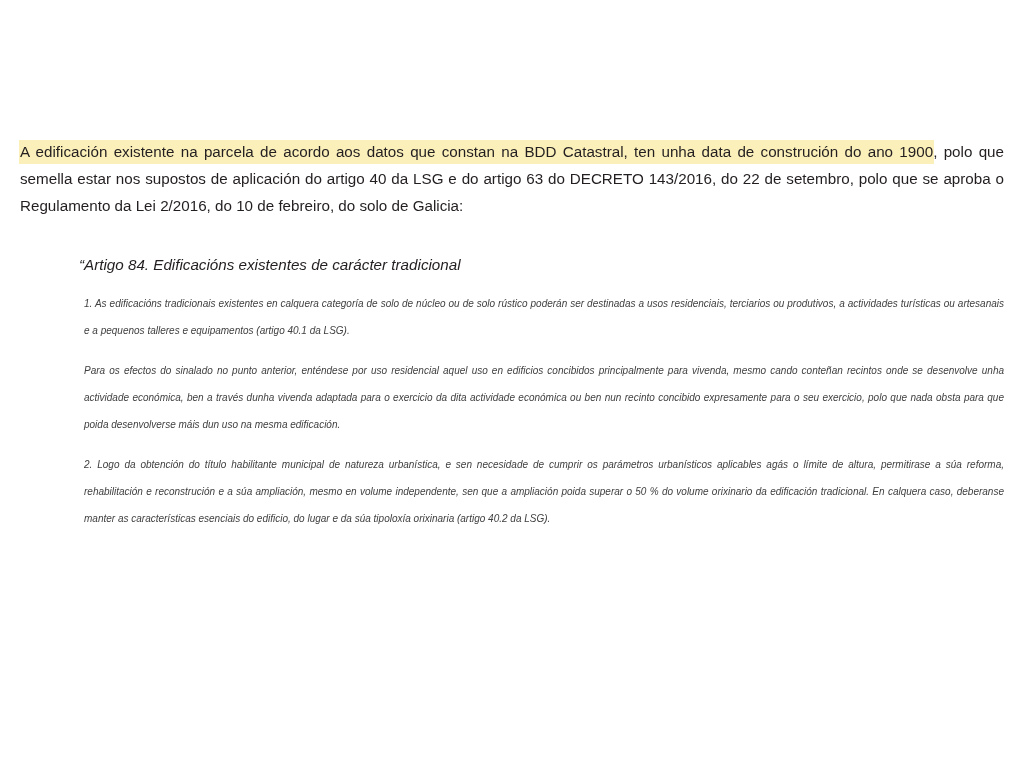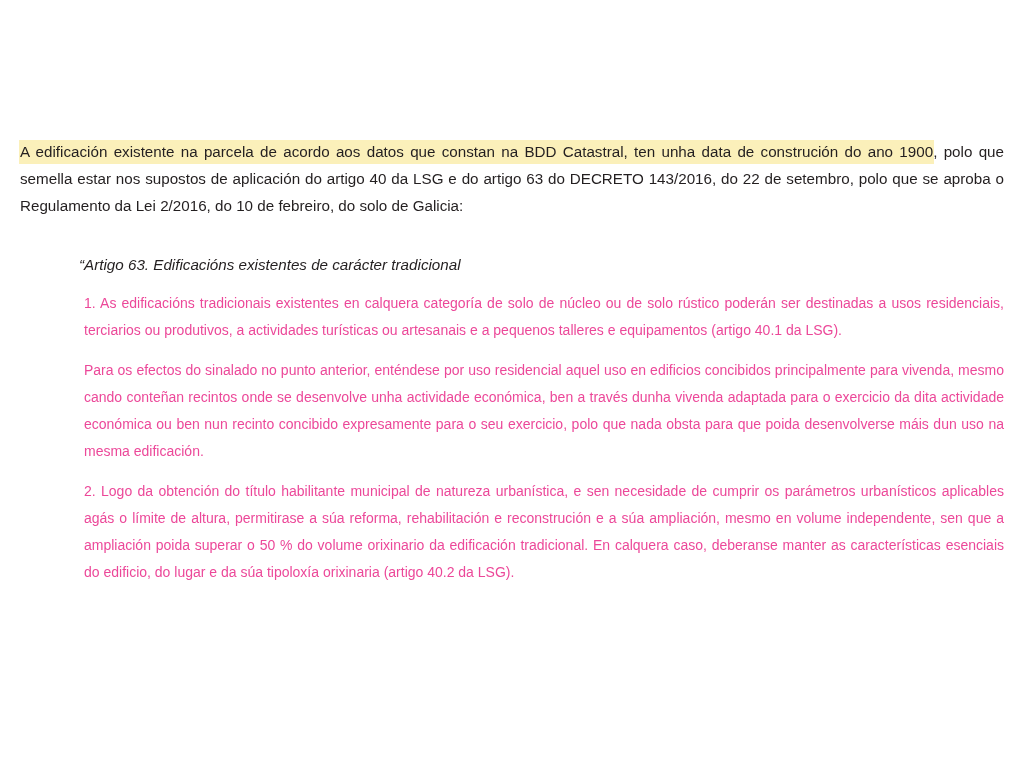"“Artigo 63. Edificacións existentes de" p.quote-heading { text: 63 -> 84 }
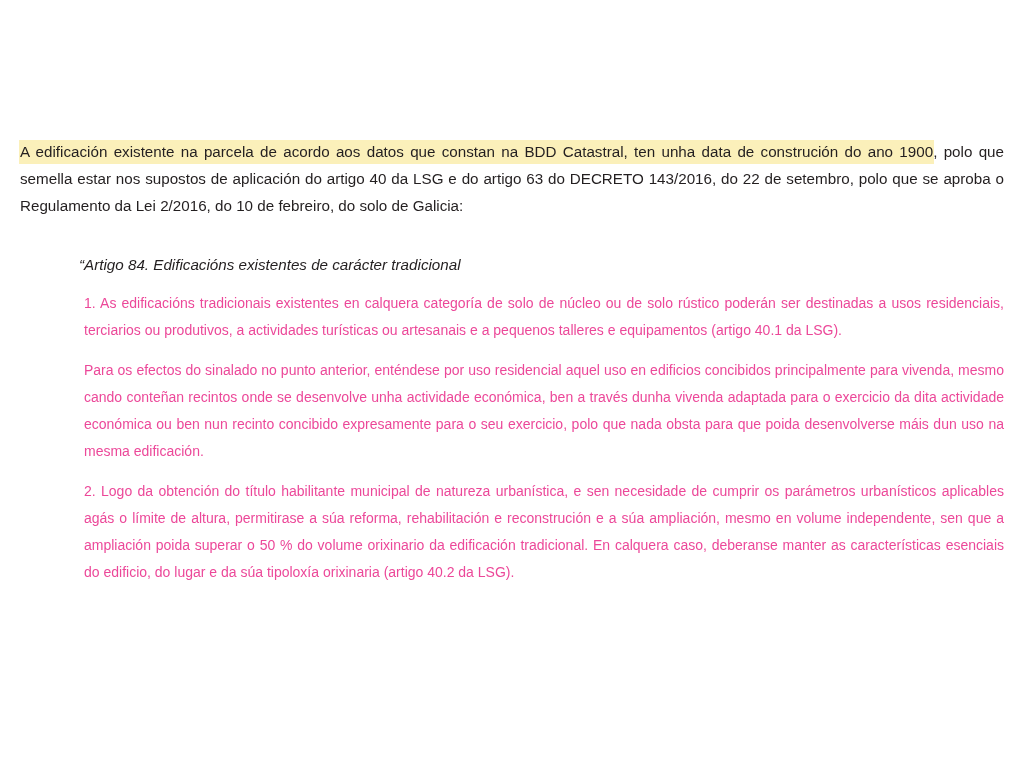"1. As edificacións tradicionais" .quote-para { color: #ec4899 -> #404040; font-size: 14px -> 10px; font-style: none -> italic }
